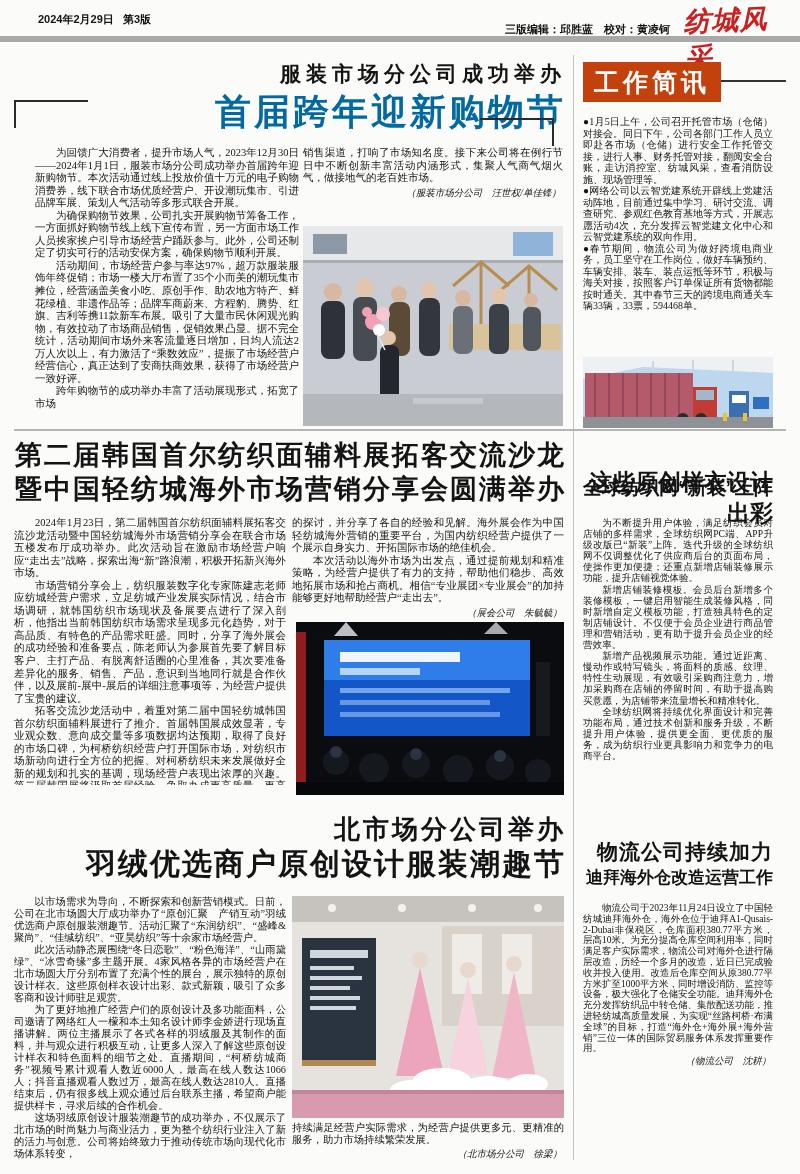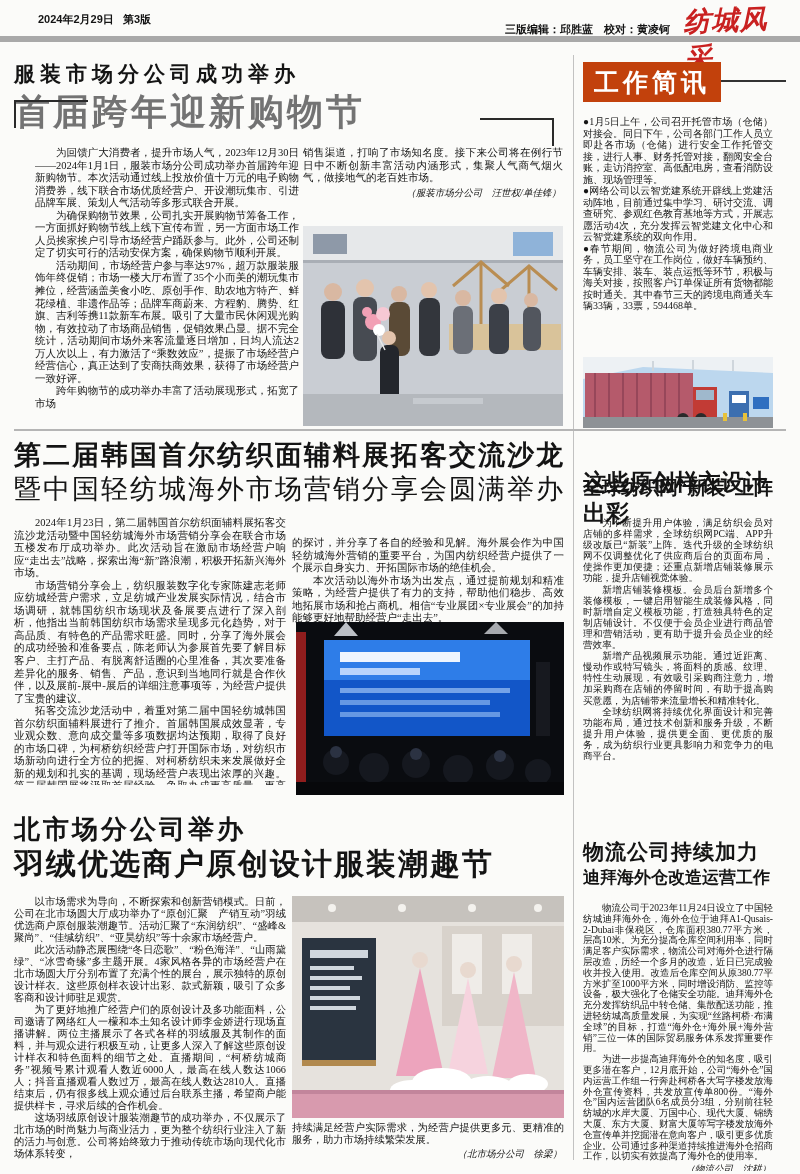"服装市场分公司成功举办" .center { text-align: left -> right }
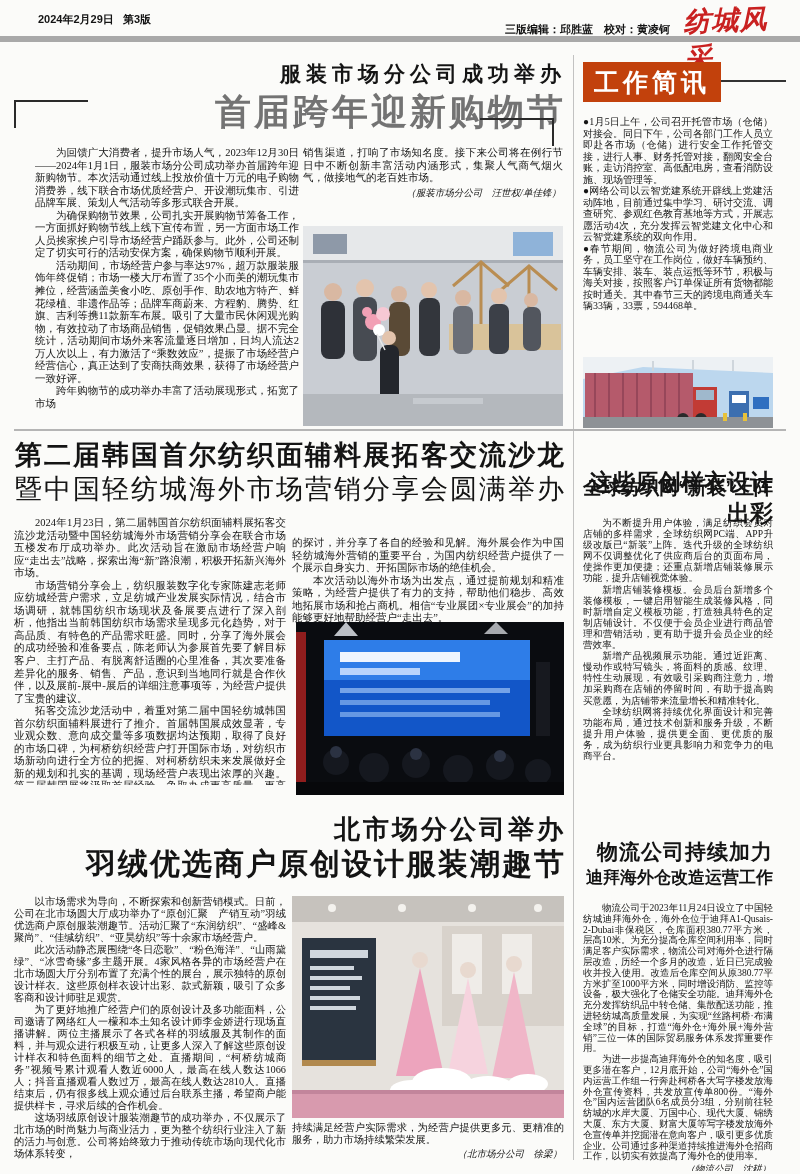"首届跨年迎新购物节" div.abs { color: #737373 -> #0369a1 }
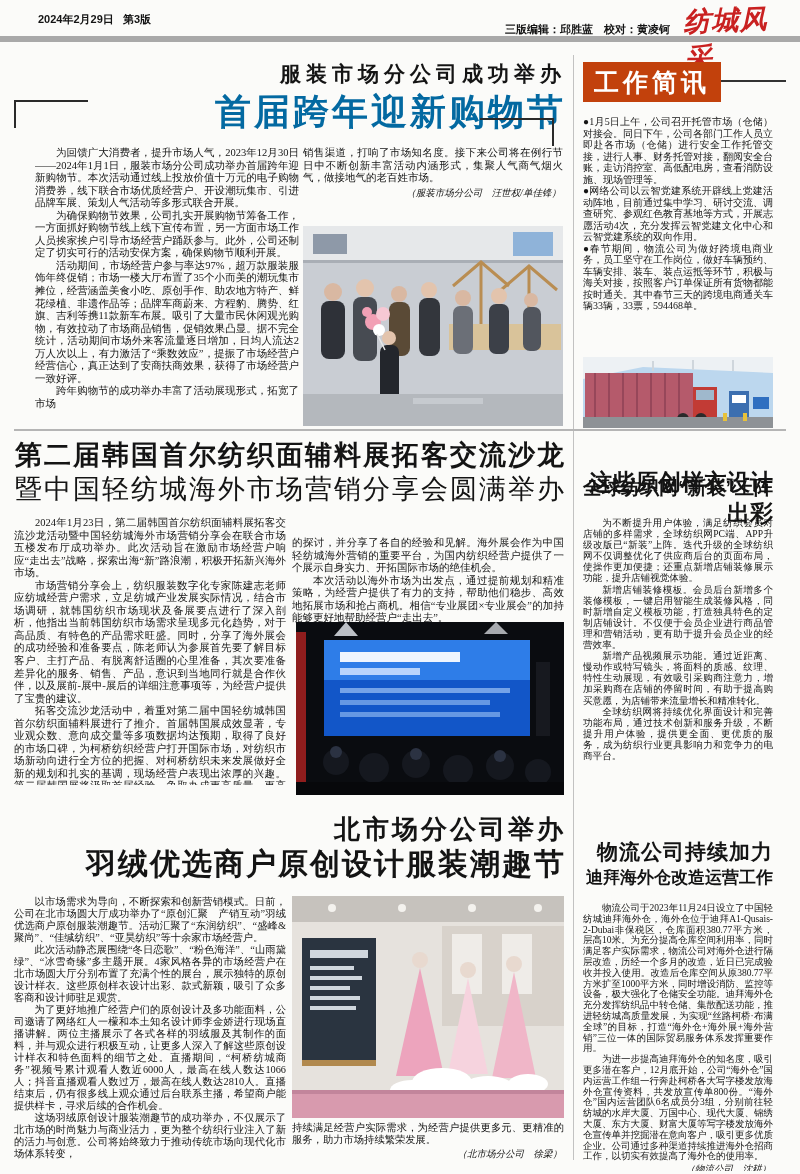"●1月5日上午，公司召开托管市场（仓储）对接会。同日下午，公司各部门工作人员立即" p.para { text: 高低配电房 -> 纺城风采 }
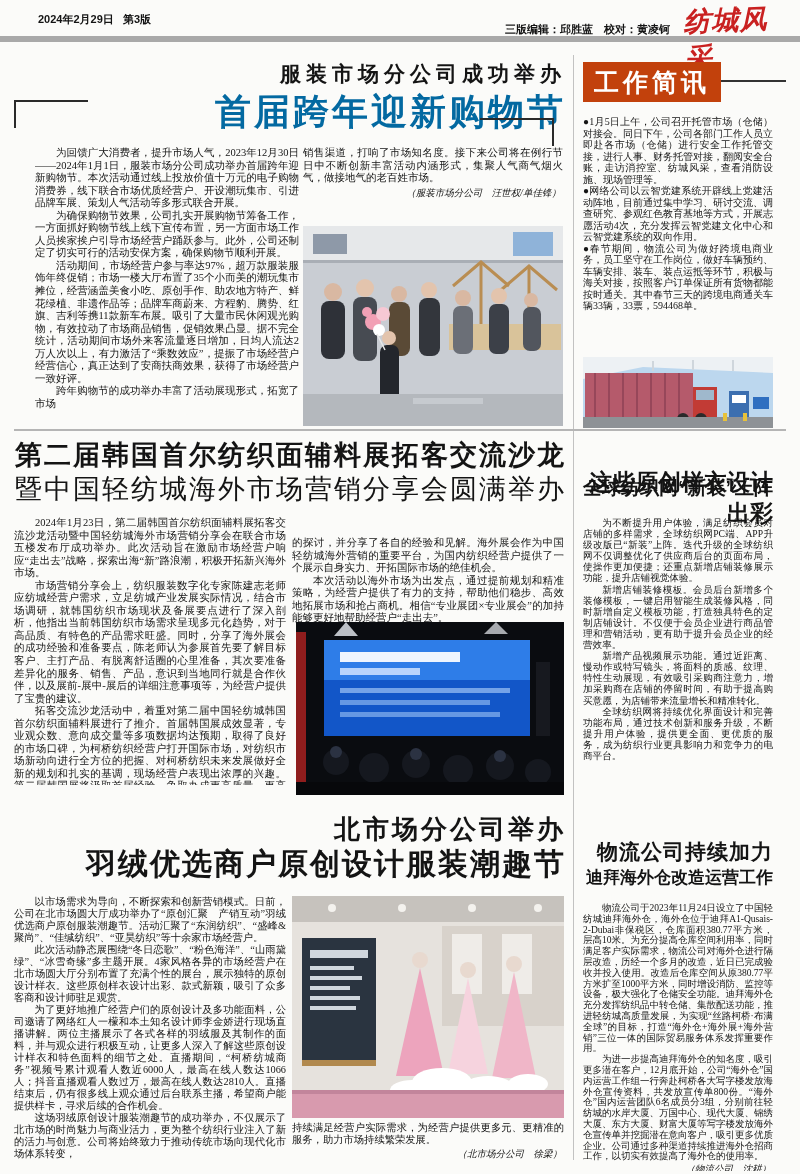"暨中国轻纺城海外市场营销分享会圆满举办" .k-title2 { font-weight: normal -> bold }
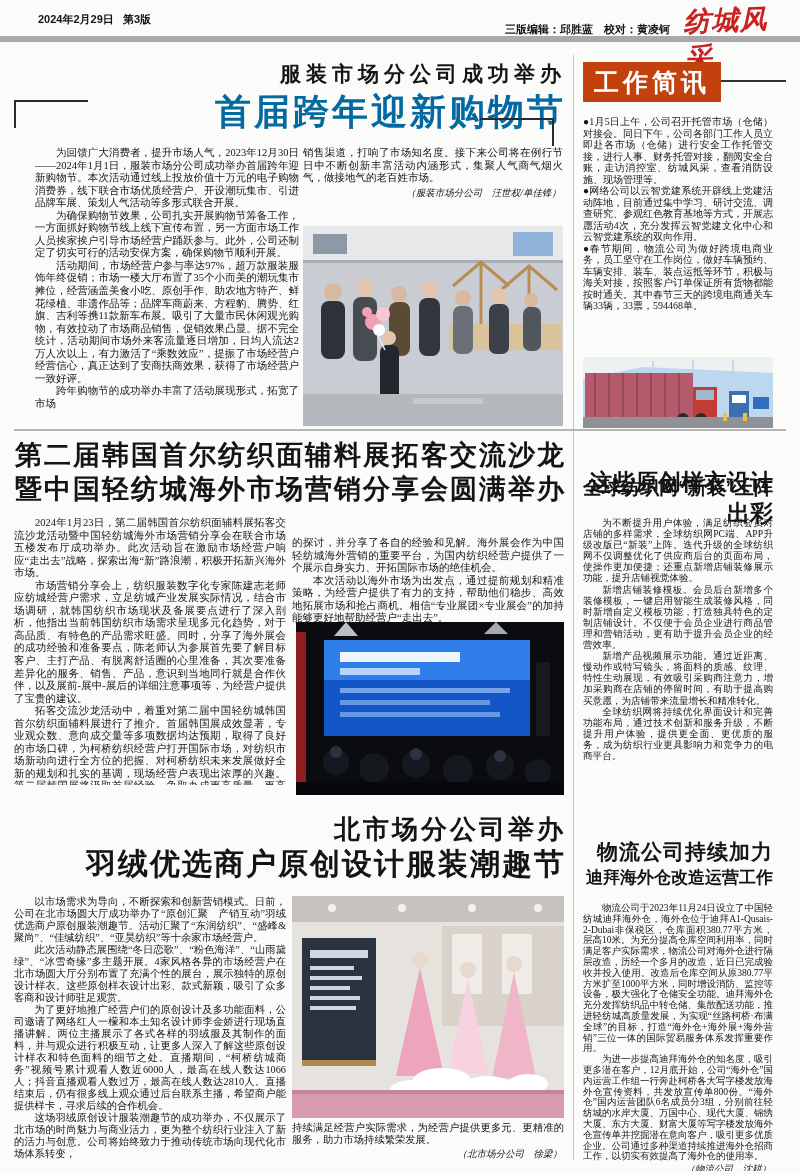"的探讨，并分享了各自的经验和见解。海外展会作为中国轻纺城海外营销的重要平台，为国" .k-col2 { margin-top: 20px -> none }
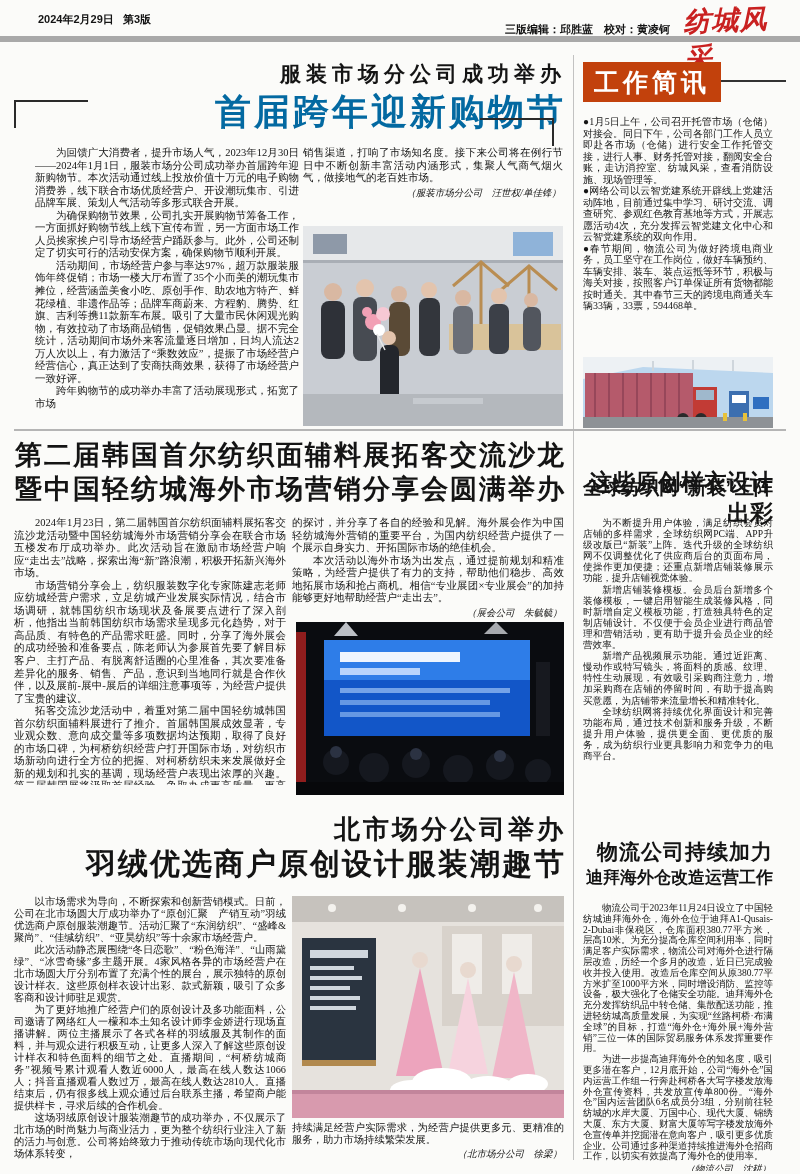"为进一步提高迪拜海外仓的知名度，吸引更多潜在客户，12月底开始，公司“海外仓”国" p.para { html: <p>为进一步提高迪拜海外仓的知名度，吸引更多潜在客户，12月底开始，公司“海外仓”国内运营工作组一行奔赴柯桥各大写字楼发放海外仓宣传资料，共发放宣传单800份。“海外仓”国内运营团队6名成员分3组，分别前往轻纺城的水岸大厦、万国中心、现代大厦、锦绣大厦、东方大厦、财富大厦等写字楼发放海外仓宣传单并挖掘潜在意向客户，吸引更多优质企业。公司通过多种渠道持续推进海外仓招商工作，以切实有效提高了海外仓的使用率。</p> -> none }
